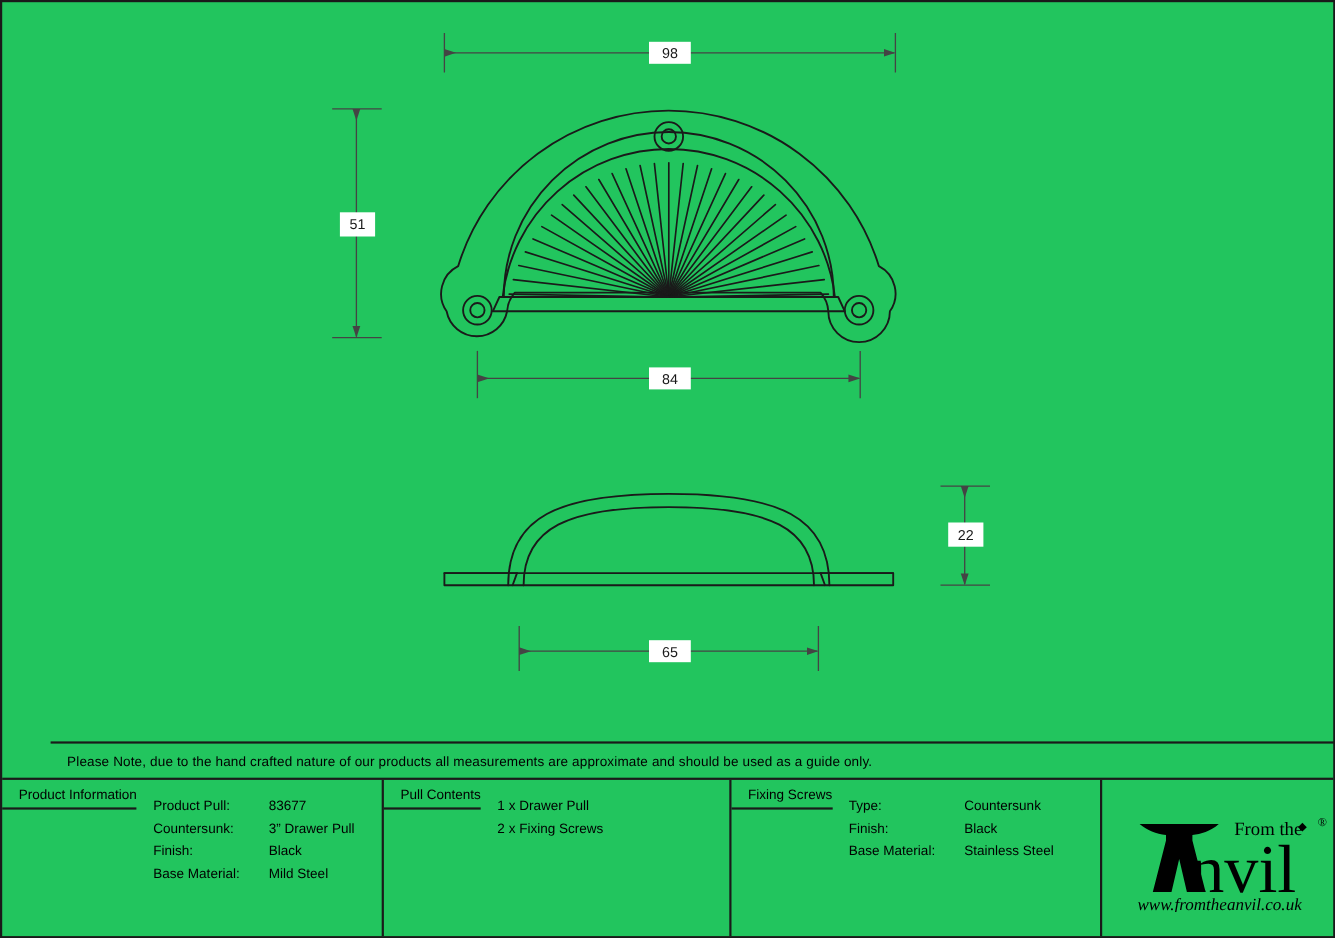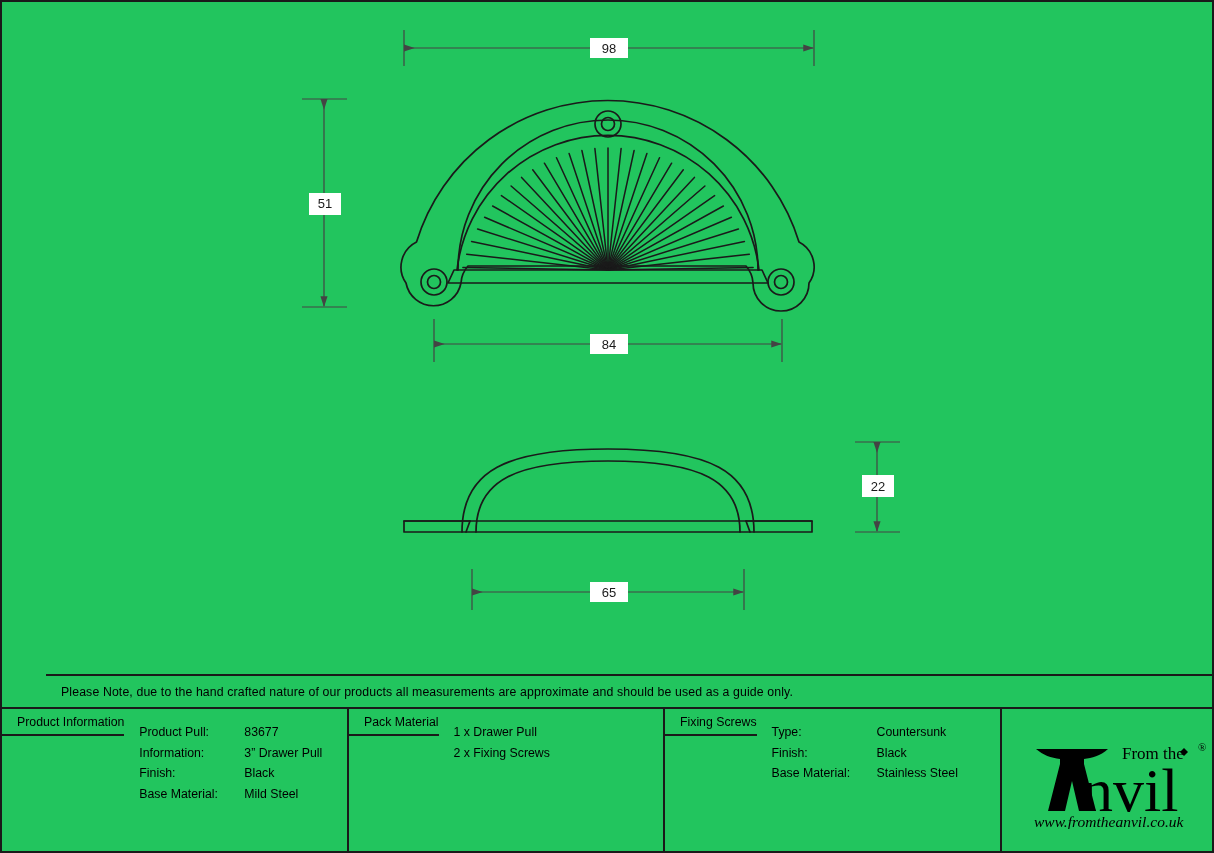"Pack Material" div.col-head { text: Pack Material -> Pull Contents }
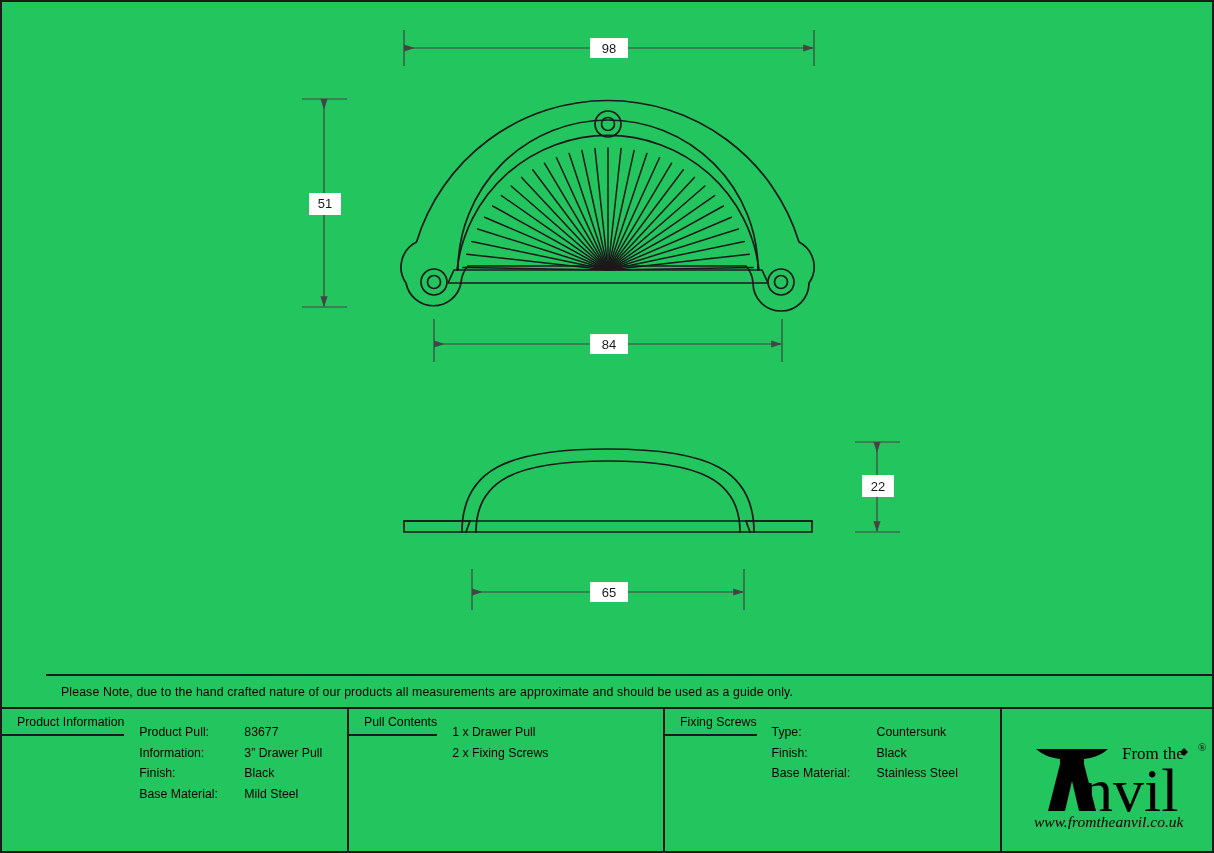"Information:" span.kv-key { text: Information -> Countersunk }
